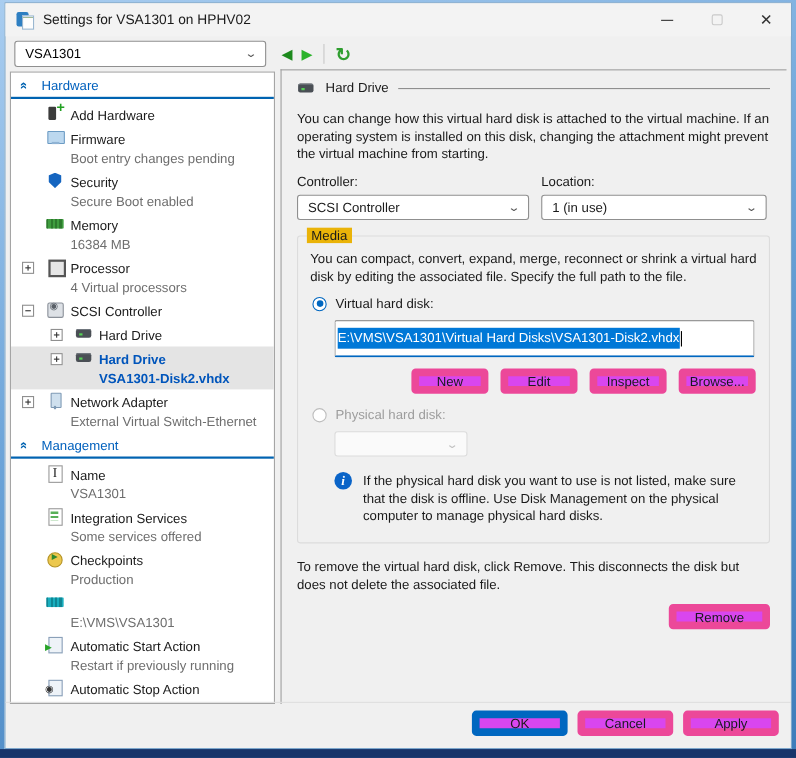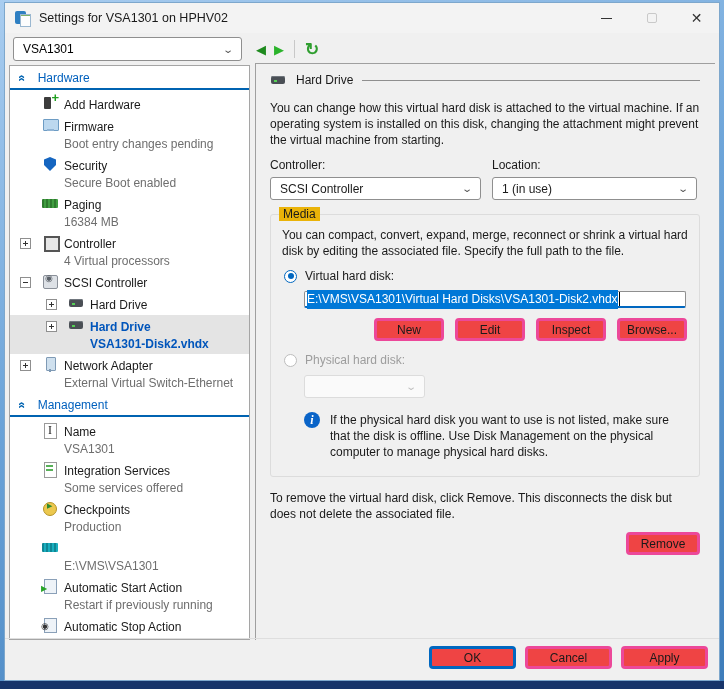"Paging" span.item-label { text: Paging -> Memory }
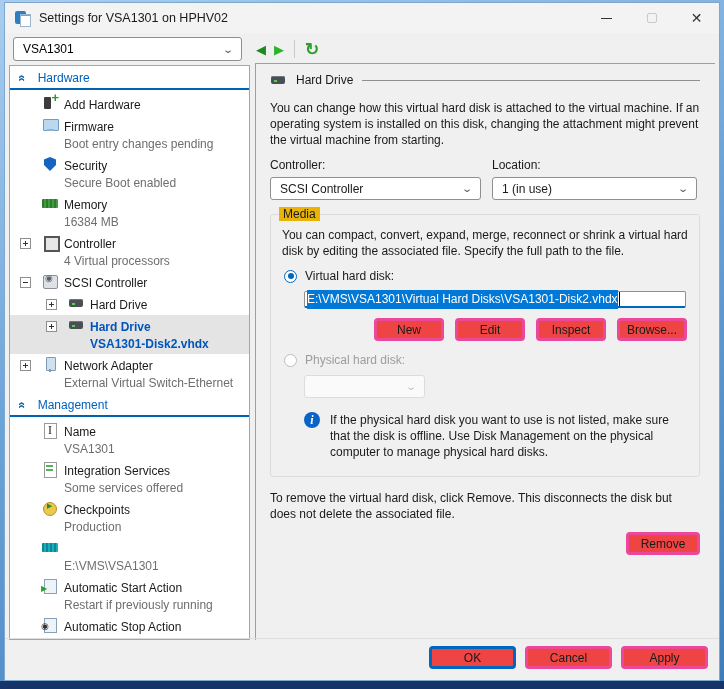"Controller" span.item-label { text: Controller -> Processor }
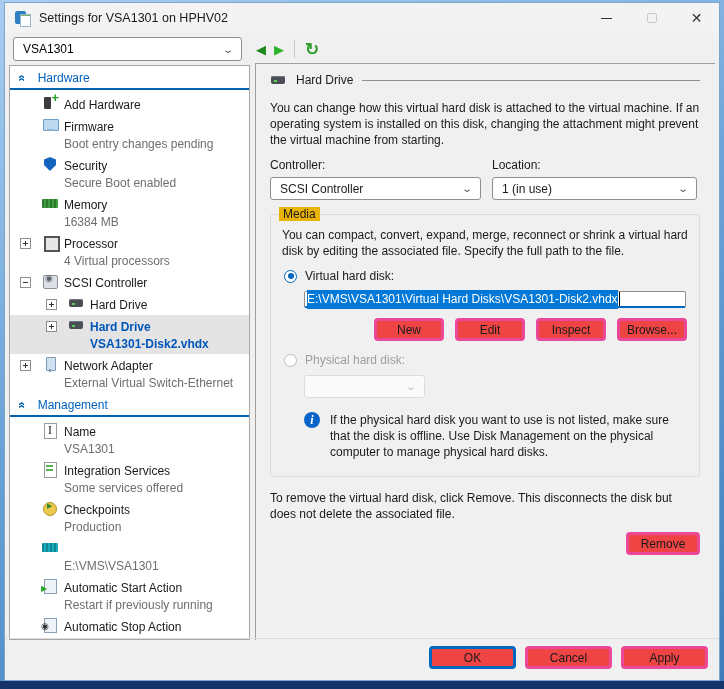"E:\VMS\VSA1301\Virtual Hard" .pathbox { height: 17px -> 34px }
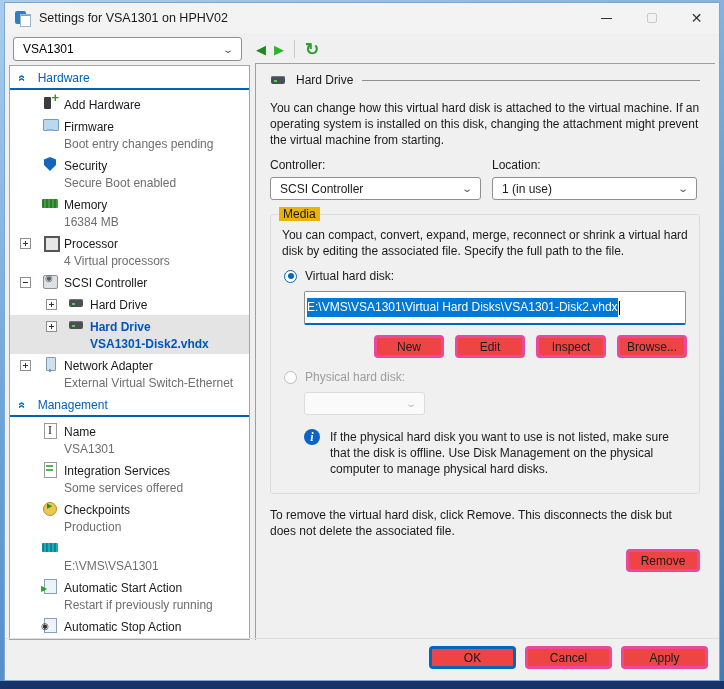"New" .btn { background: #ef4444 -> #d946ef; border: 3px solid #ec4899 -> 7px solid #ec4899 }
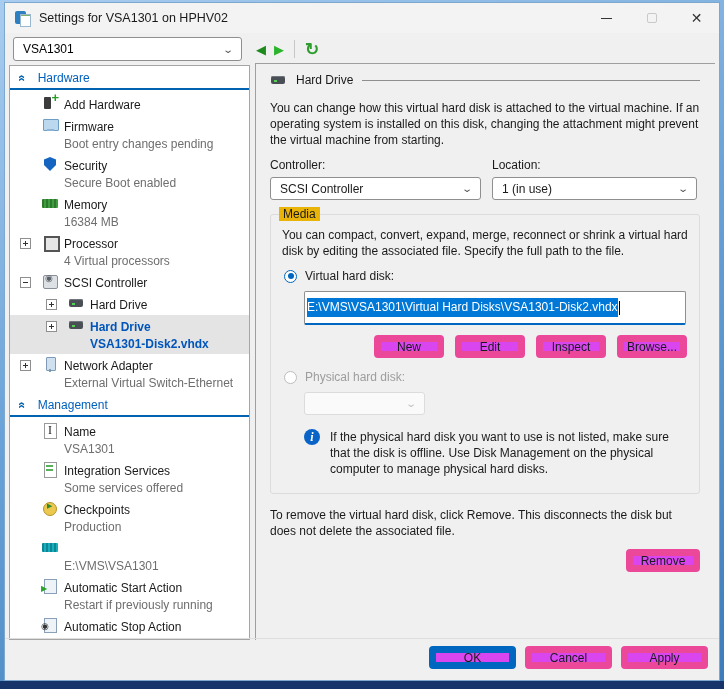"Remove" .remove-row .btn { width: 74px -> 92px }
